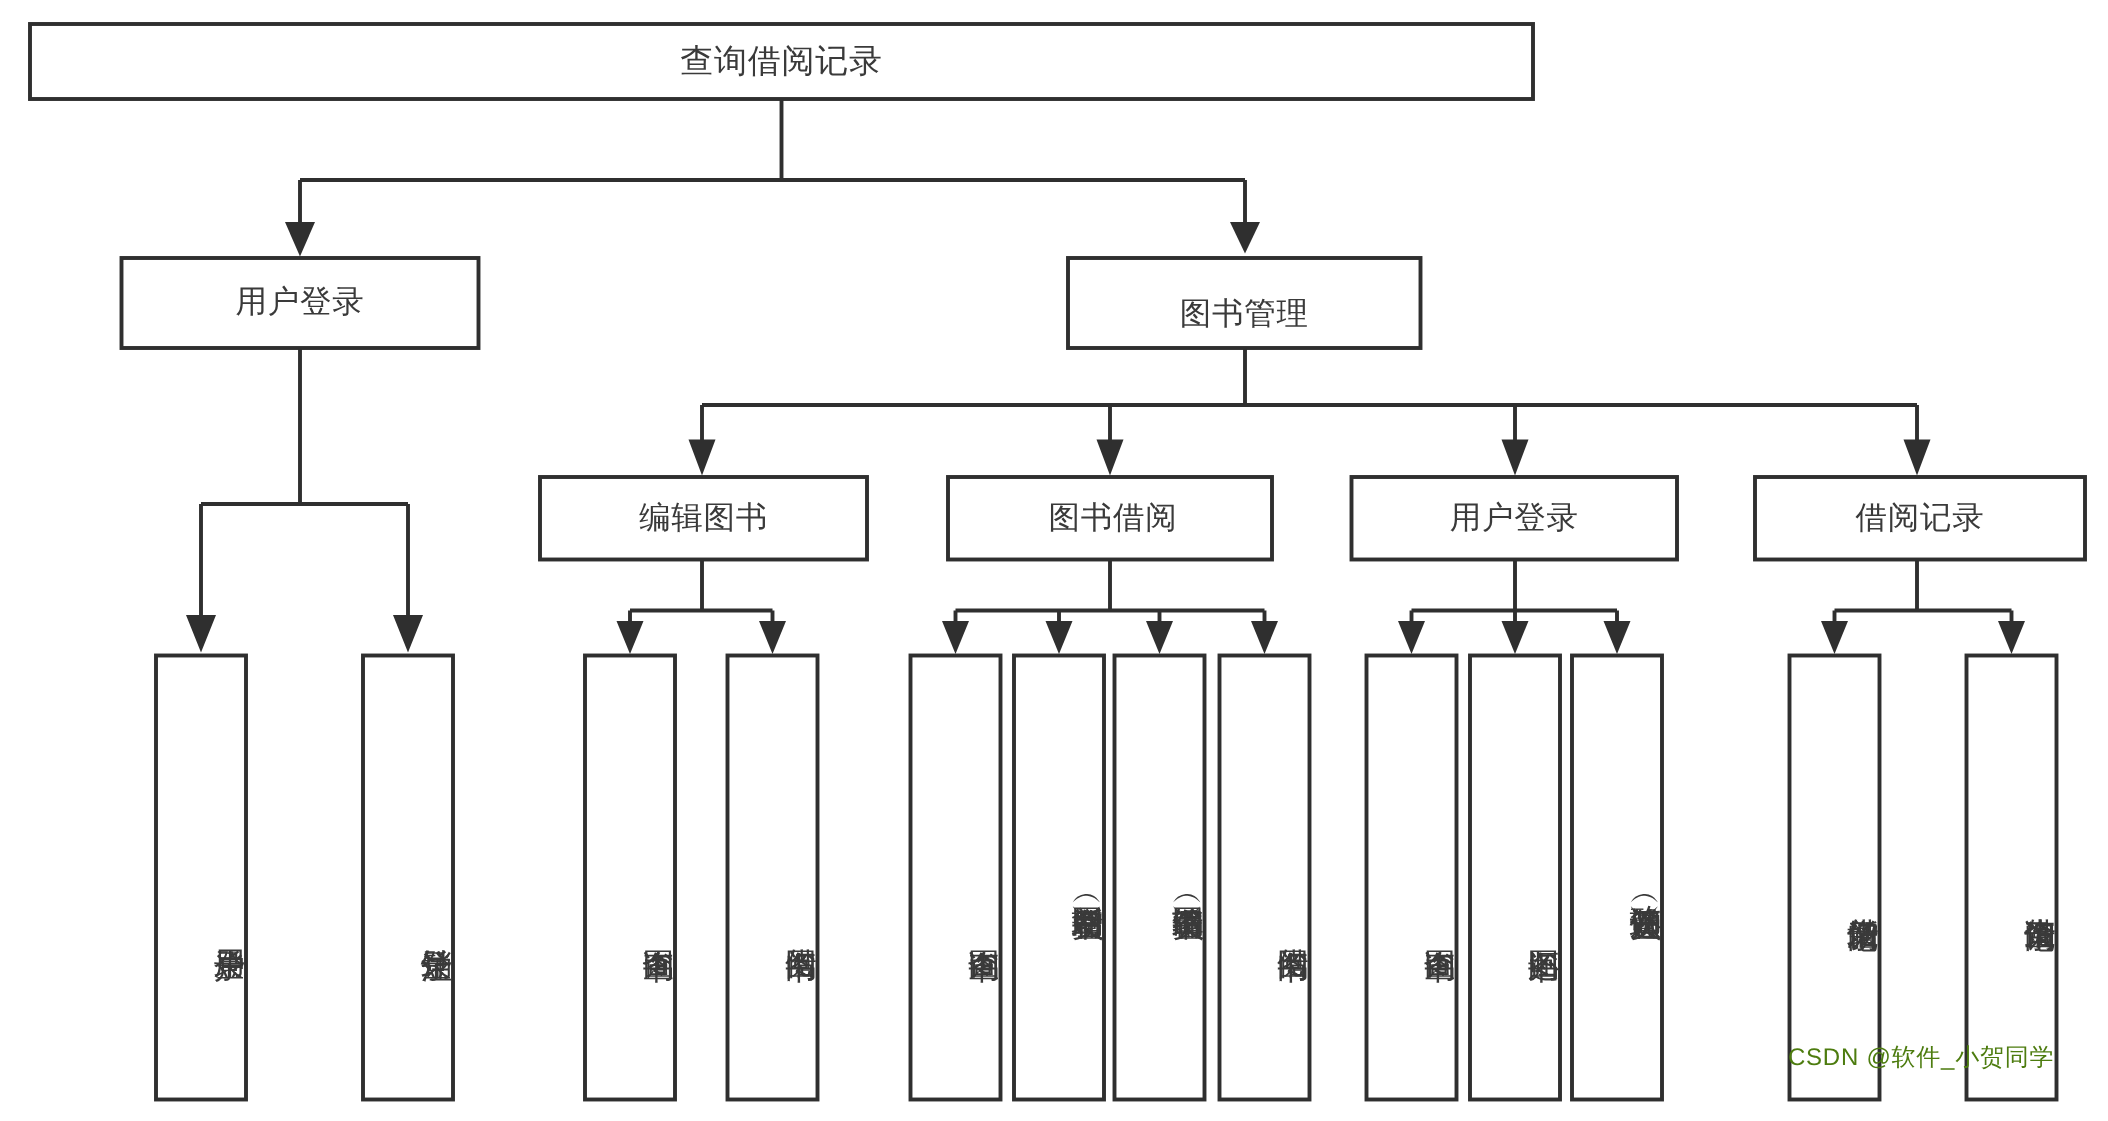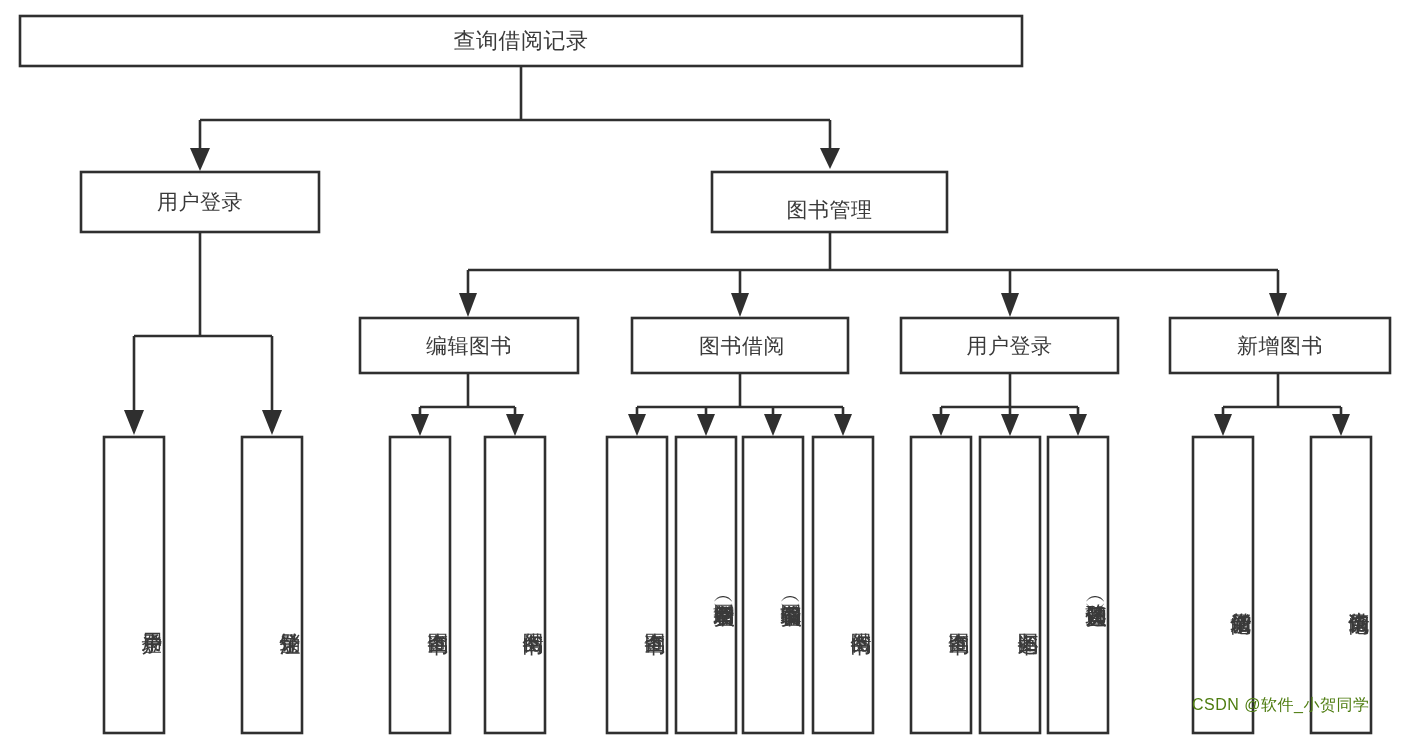"新增图书" div.node-label { text: 新增图书 -> 借阅记录 }
